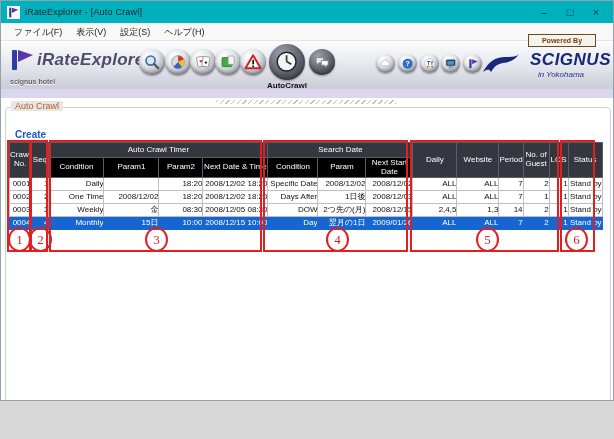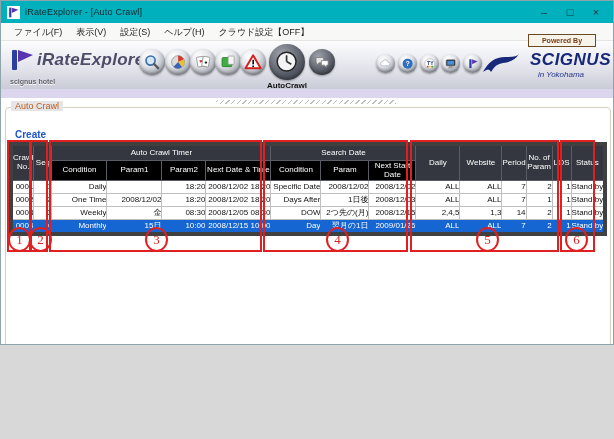"iRateExplorer - [Auto Crawl]" #window { height: 345px -> 401px }
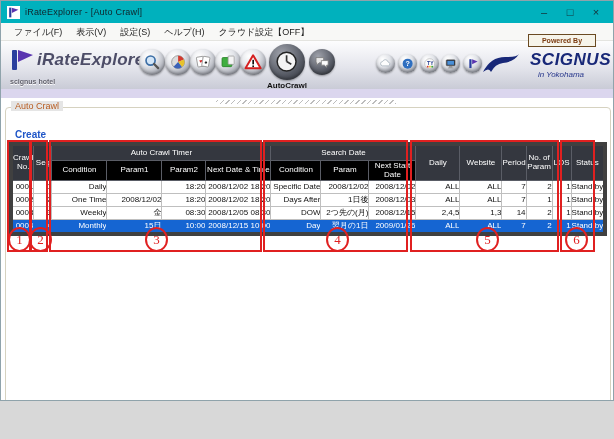"クラウド設定【OFF】" span.mitem { html: <span>クラウド設定【OFF】</span> -> none }
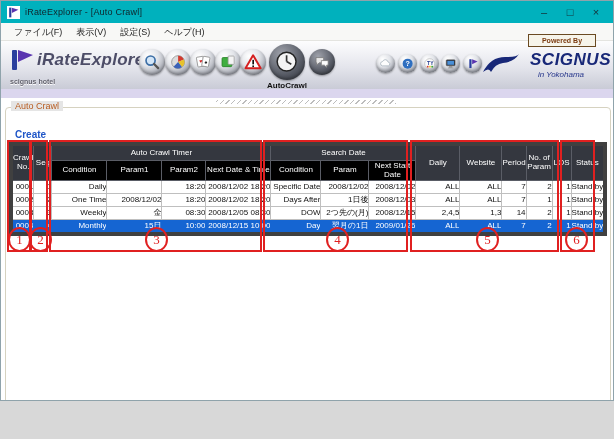"Crawl No." table.grid { border: 4px solid #404040 -> 1px solid #404040 }
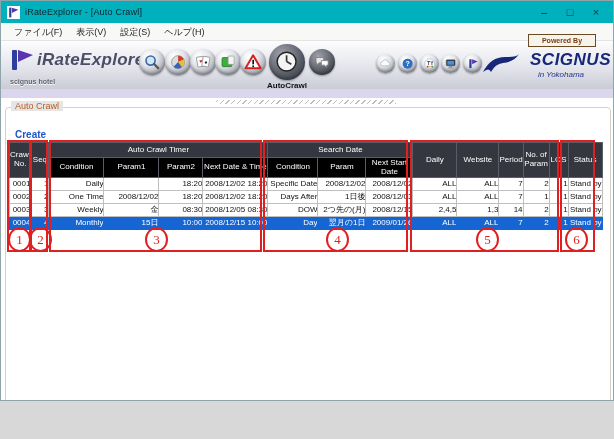"No. of Param" th.span2 { text: Param -> Guest }
